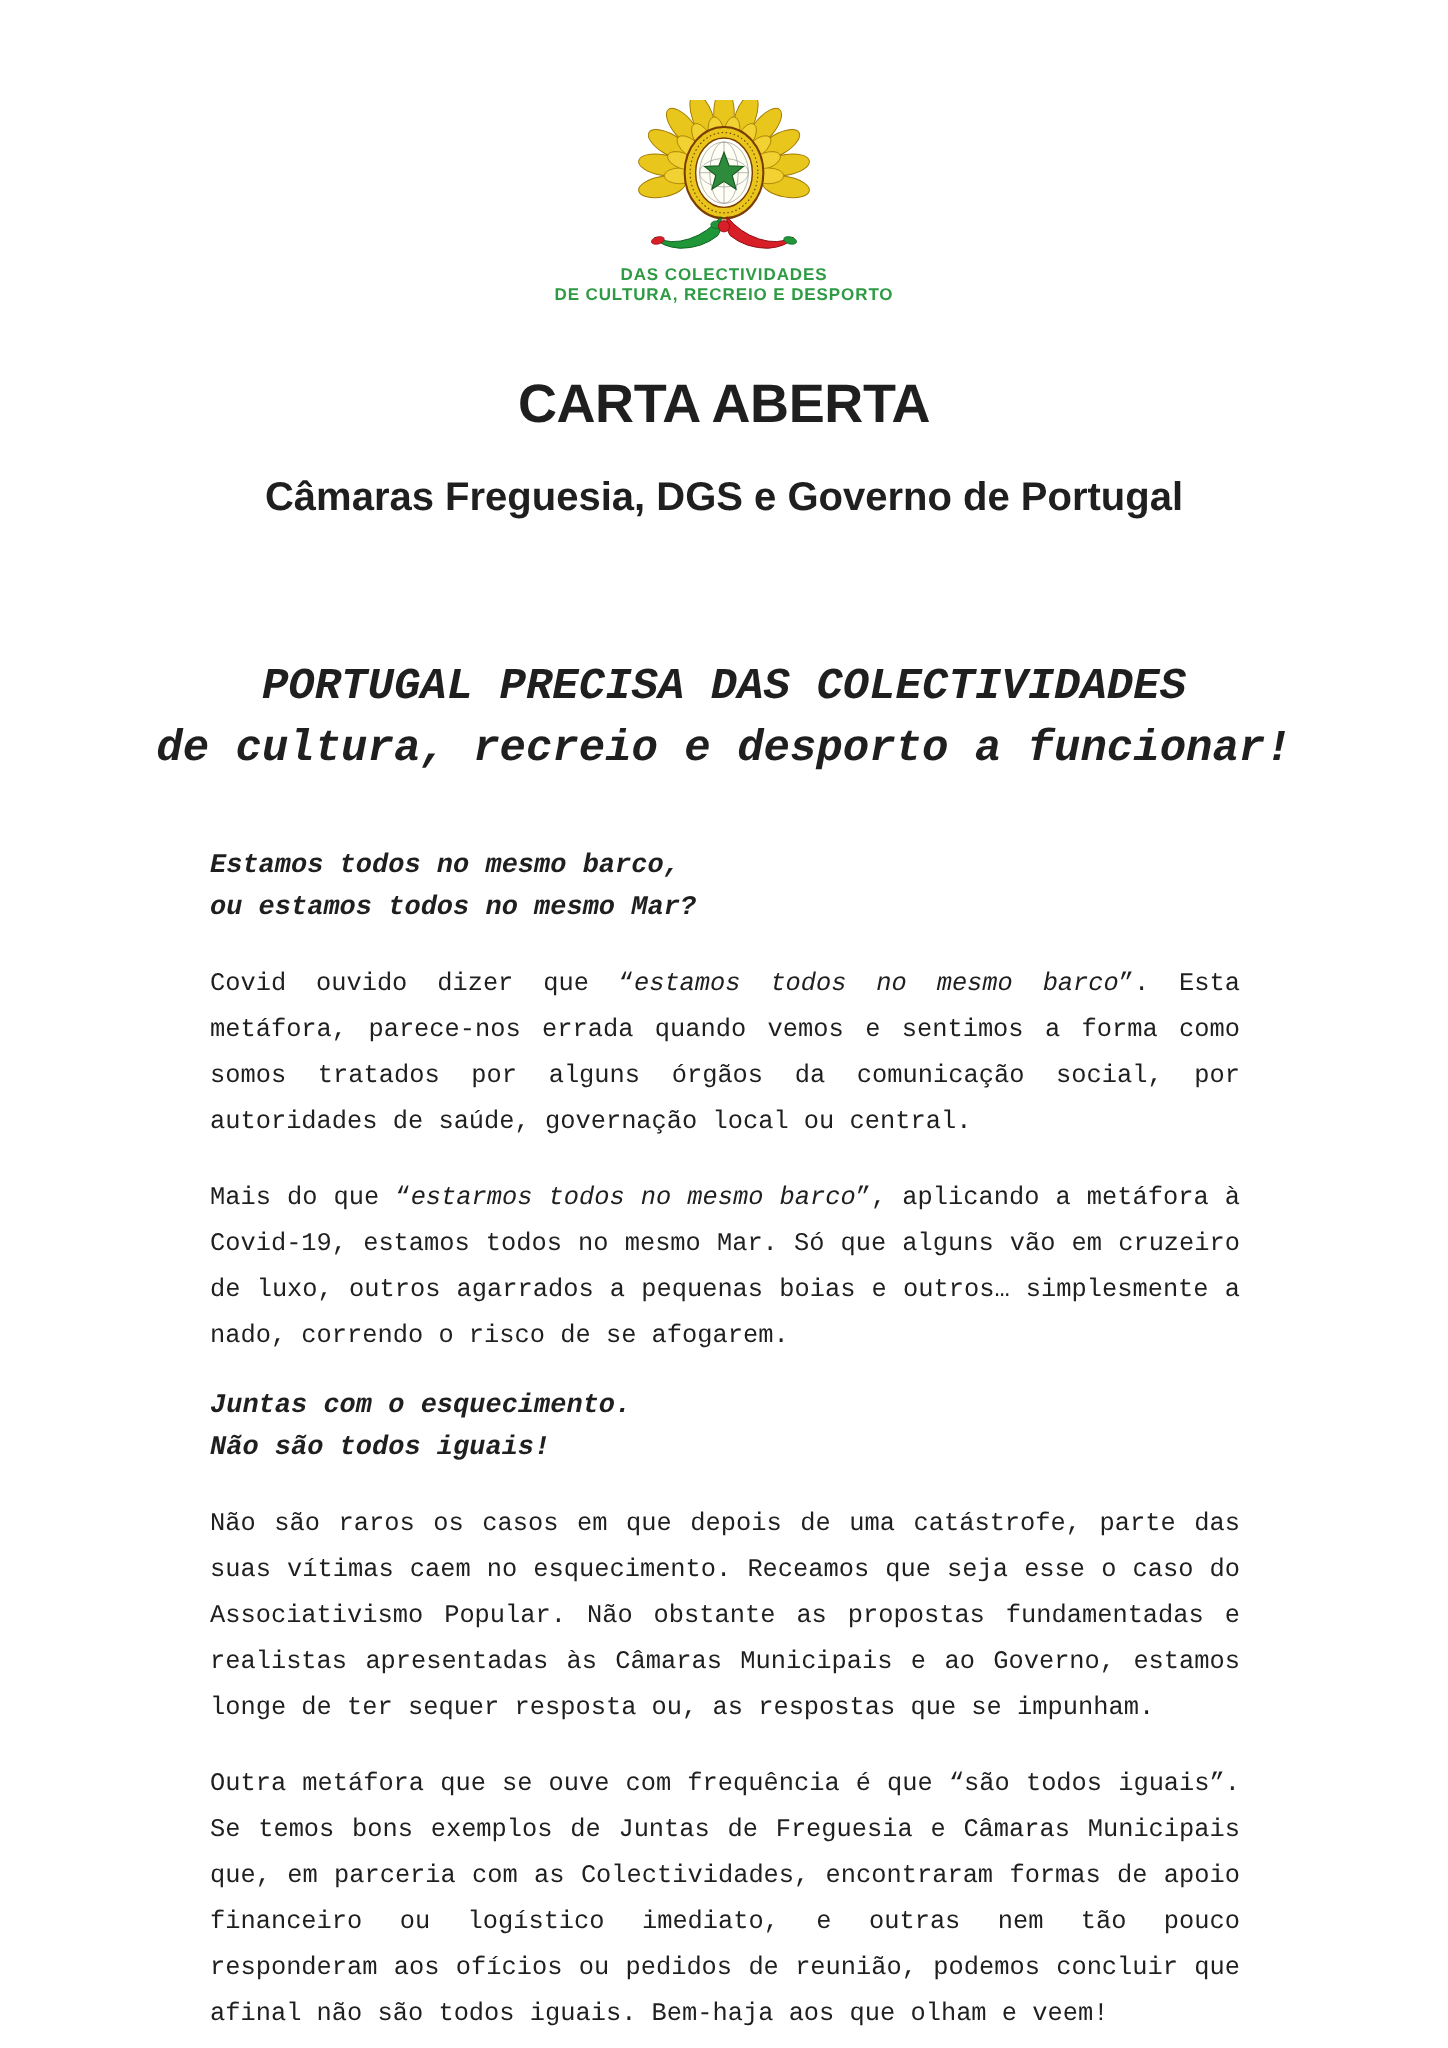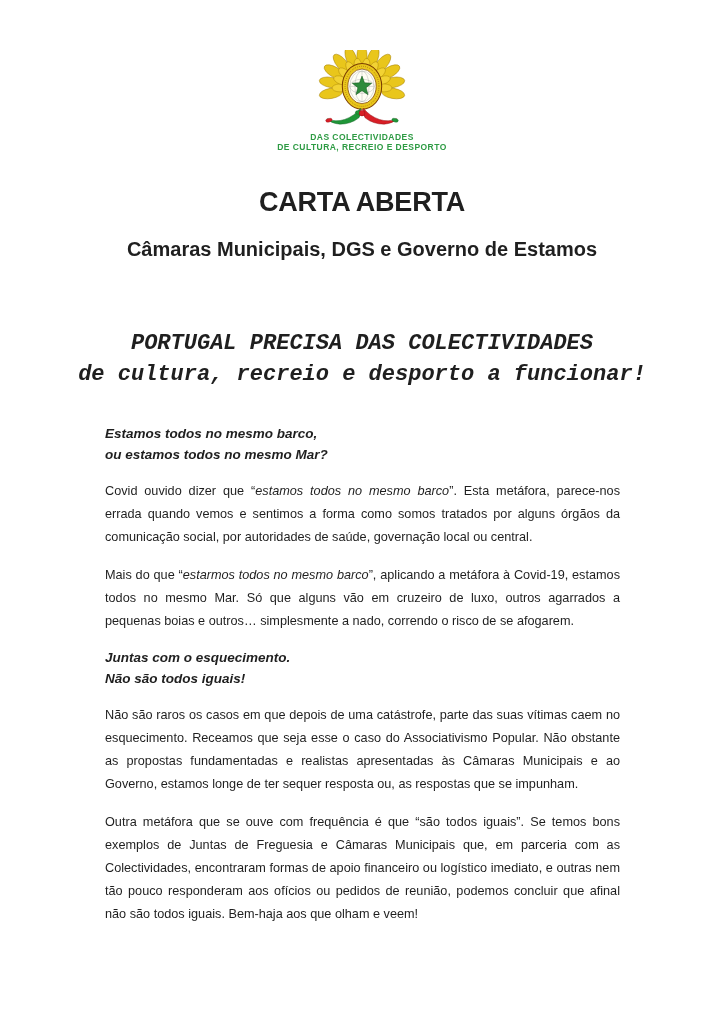"Câmaras Municipais, DGS e Governo" div.subtitle { text: Municipais, DGS e Governo de Estamos -> Freguesia, DGS e Governo de Portugal }
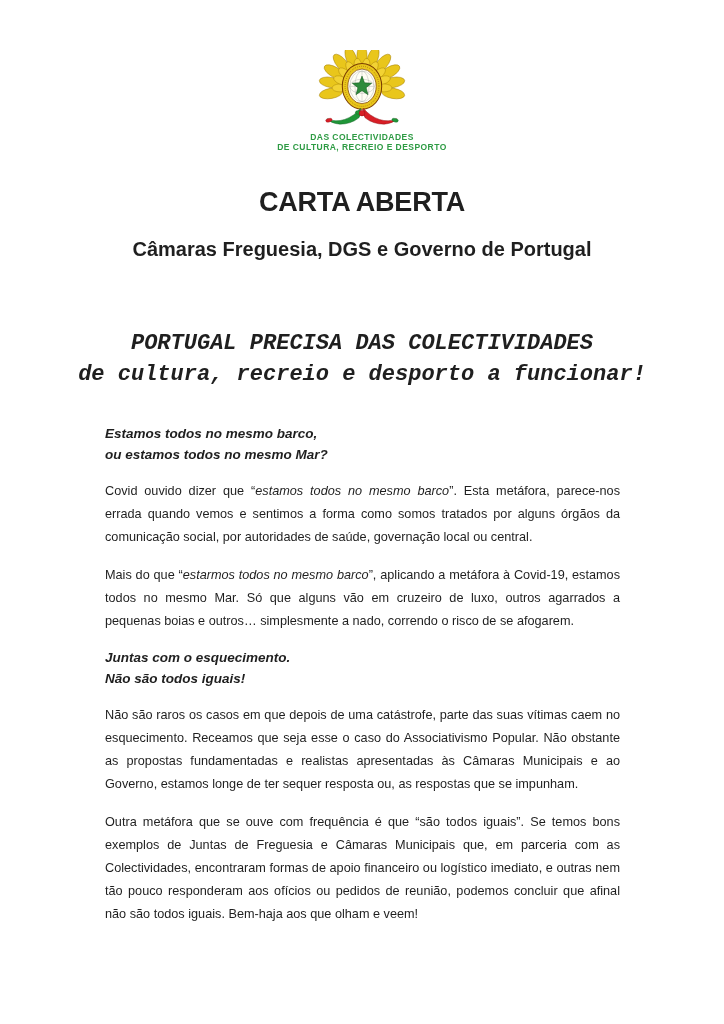"Estamos todos no mesmo barco," .doc-body { font-family: none -> Liberation Mono, monospace }
